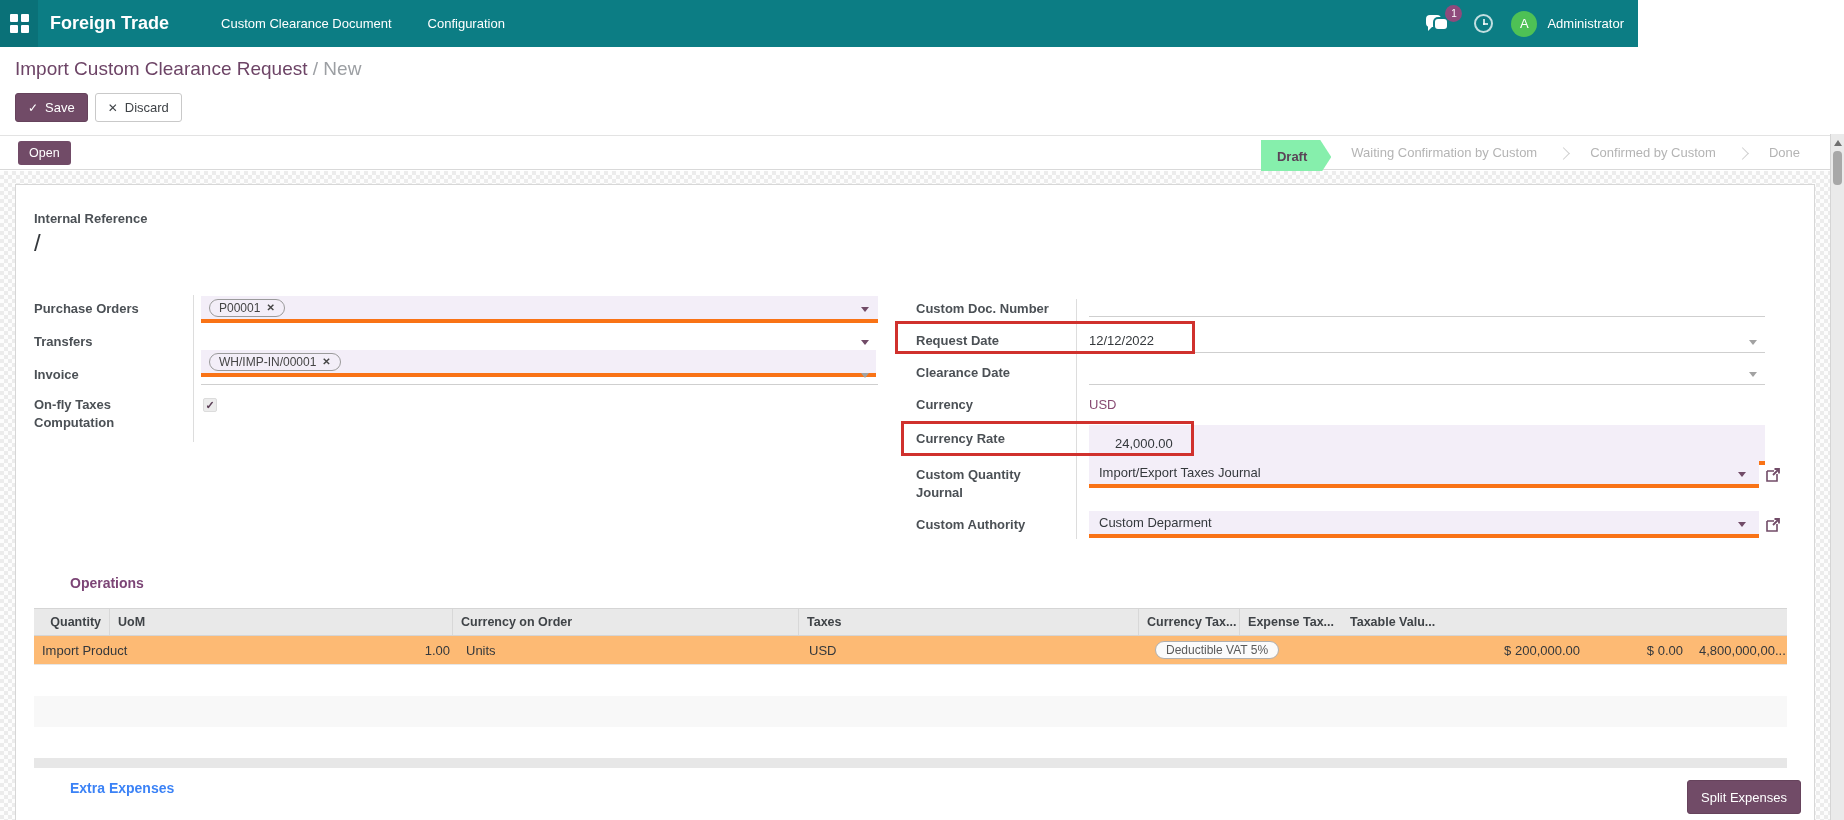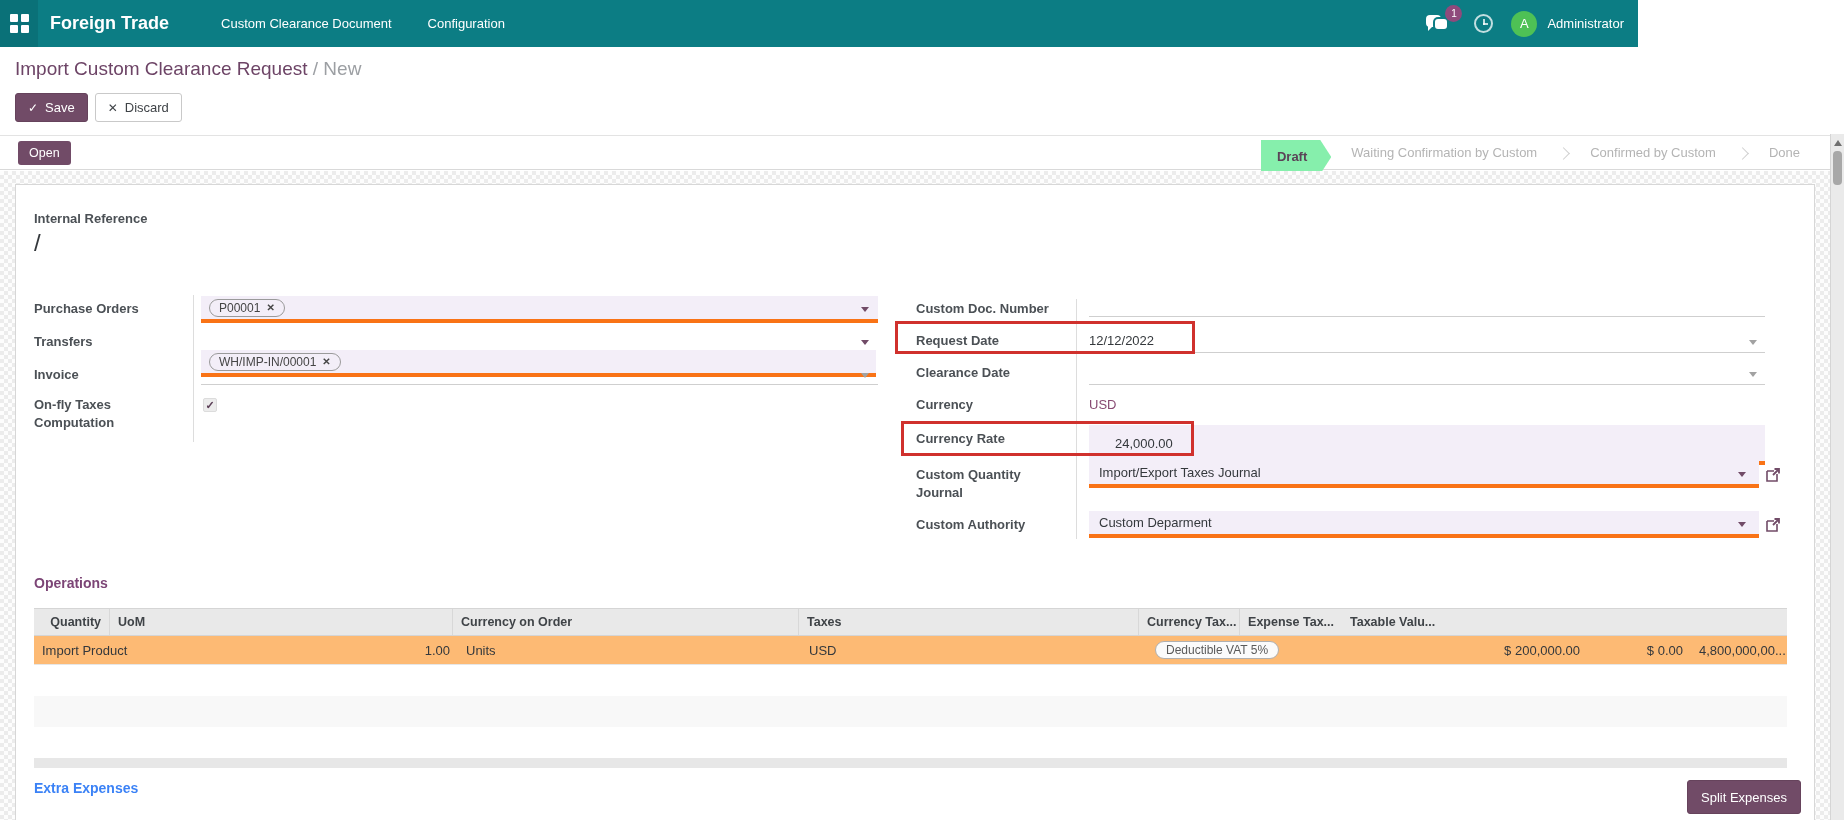"Operations" .section-title { margin-left: none -> 36px }
